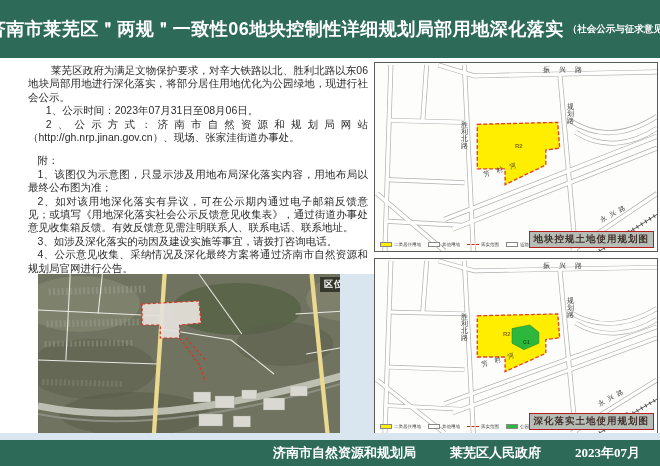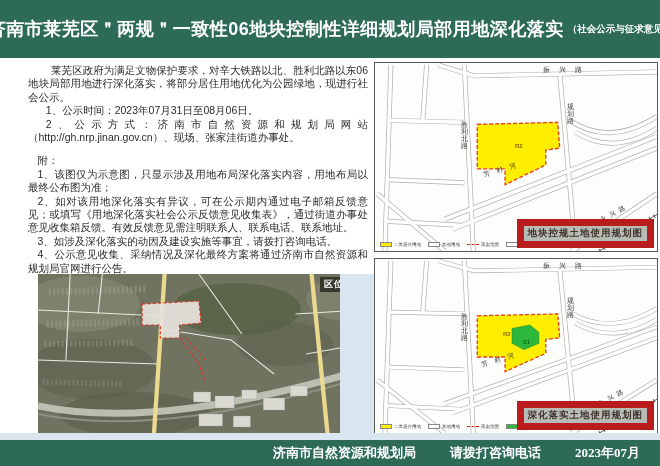"地块控规土地使用规划图" .caption { border: 7px solid #b91c1c -> 1px solid #b91c1c }
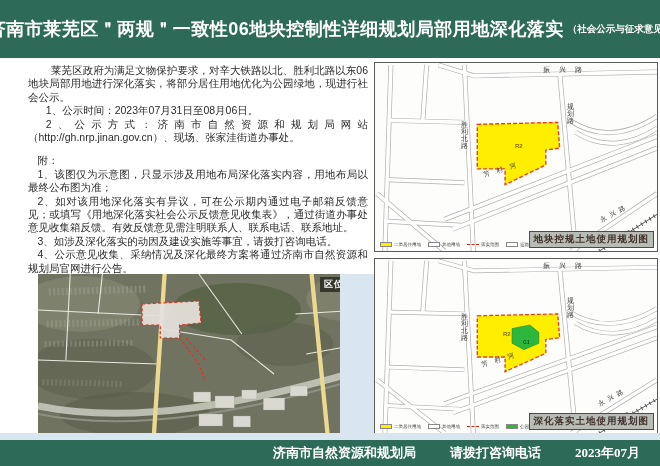"请拨打咨询电话" span { text: 请拨打咨询电话 -> 莱芜区人民政府 }
